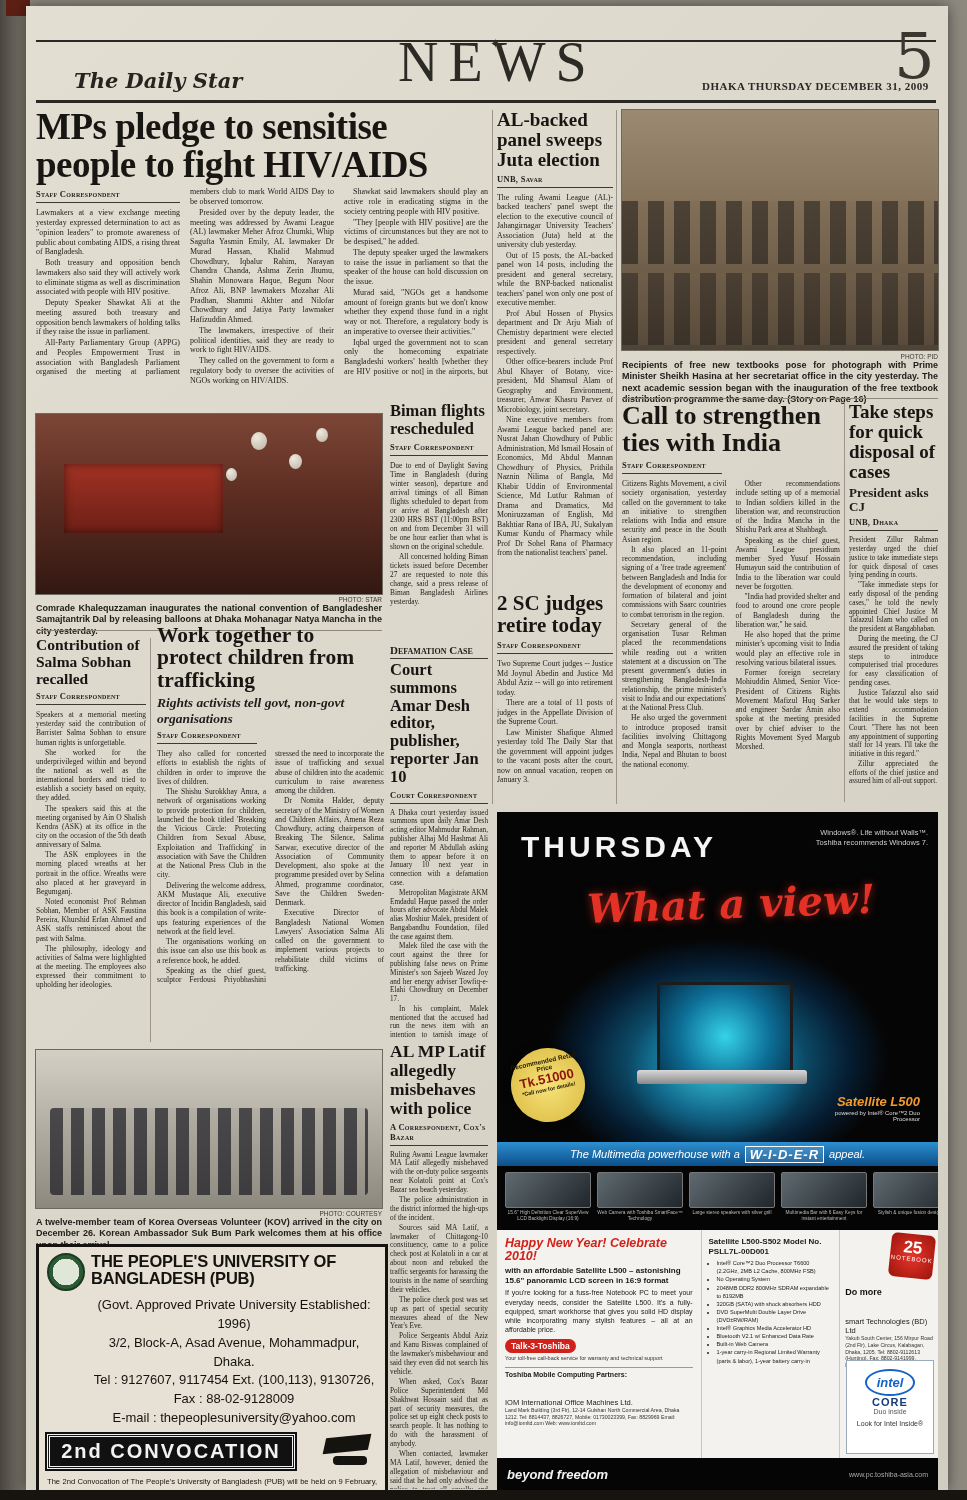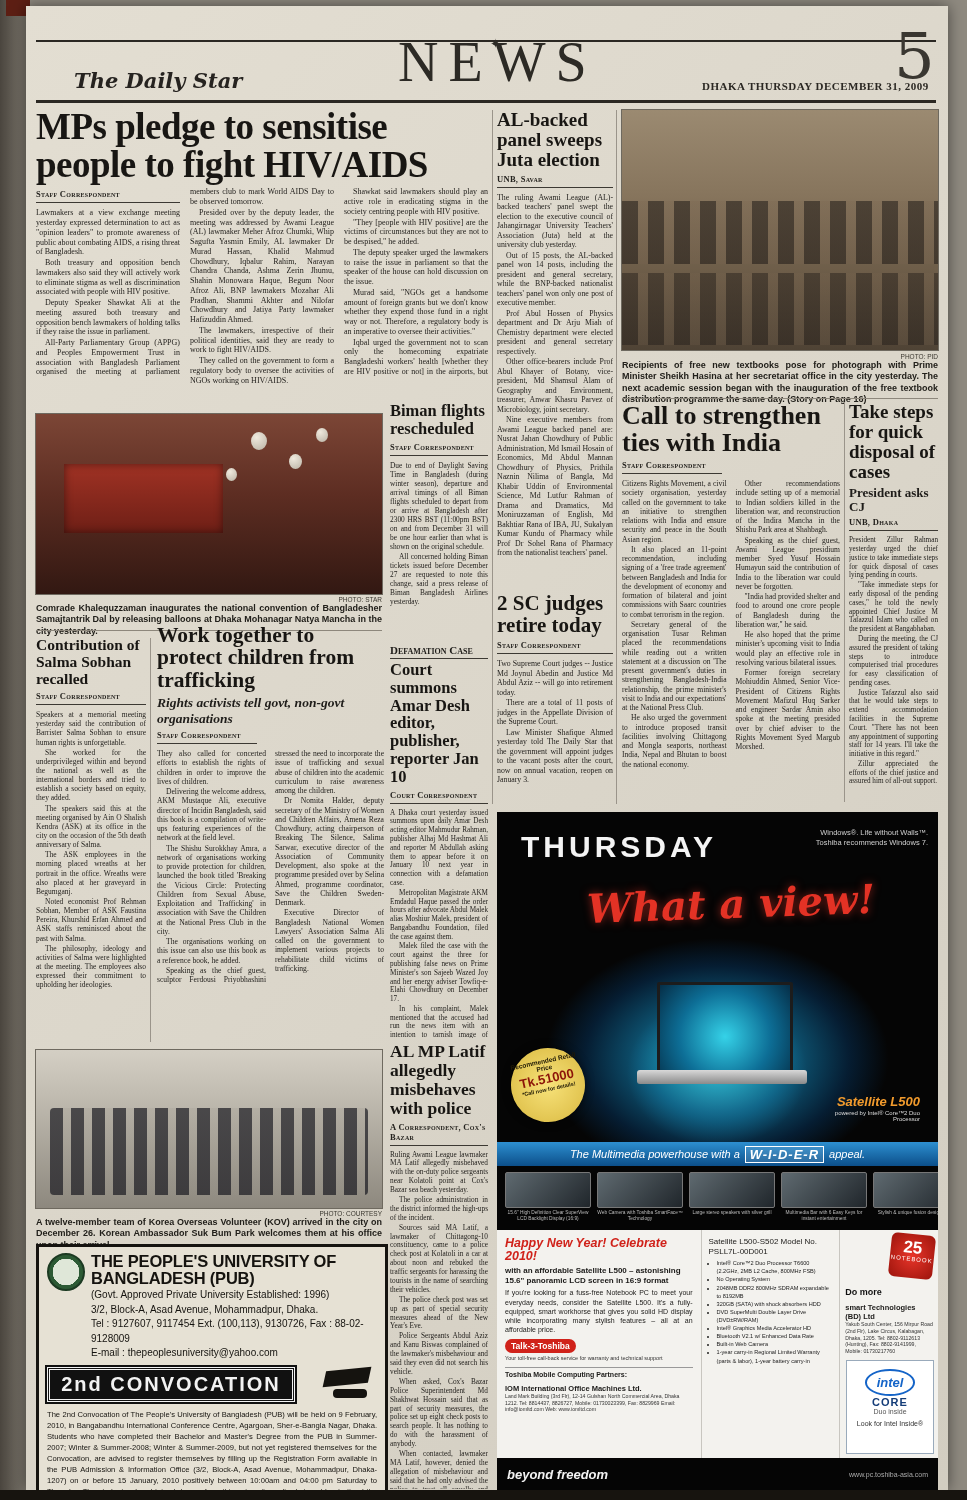"Delivering the welcome address, AKM" p.para { order: before "The Shishu Surokkhay Amra, a" -> after "The Shishu Surokkhay Amra, a" }
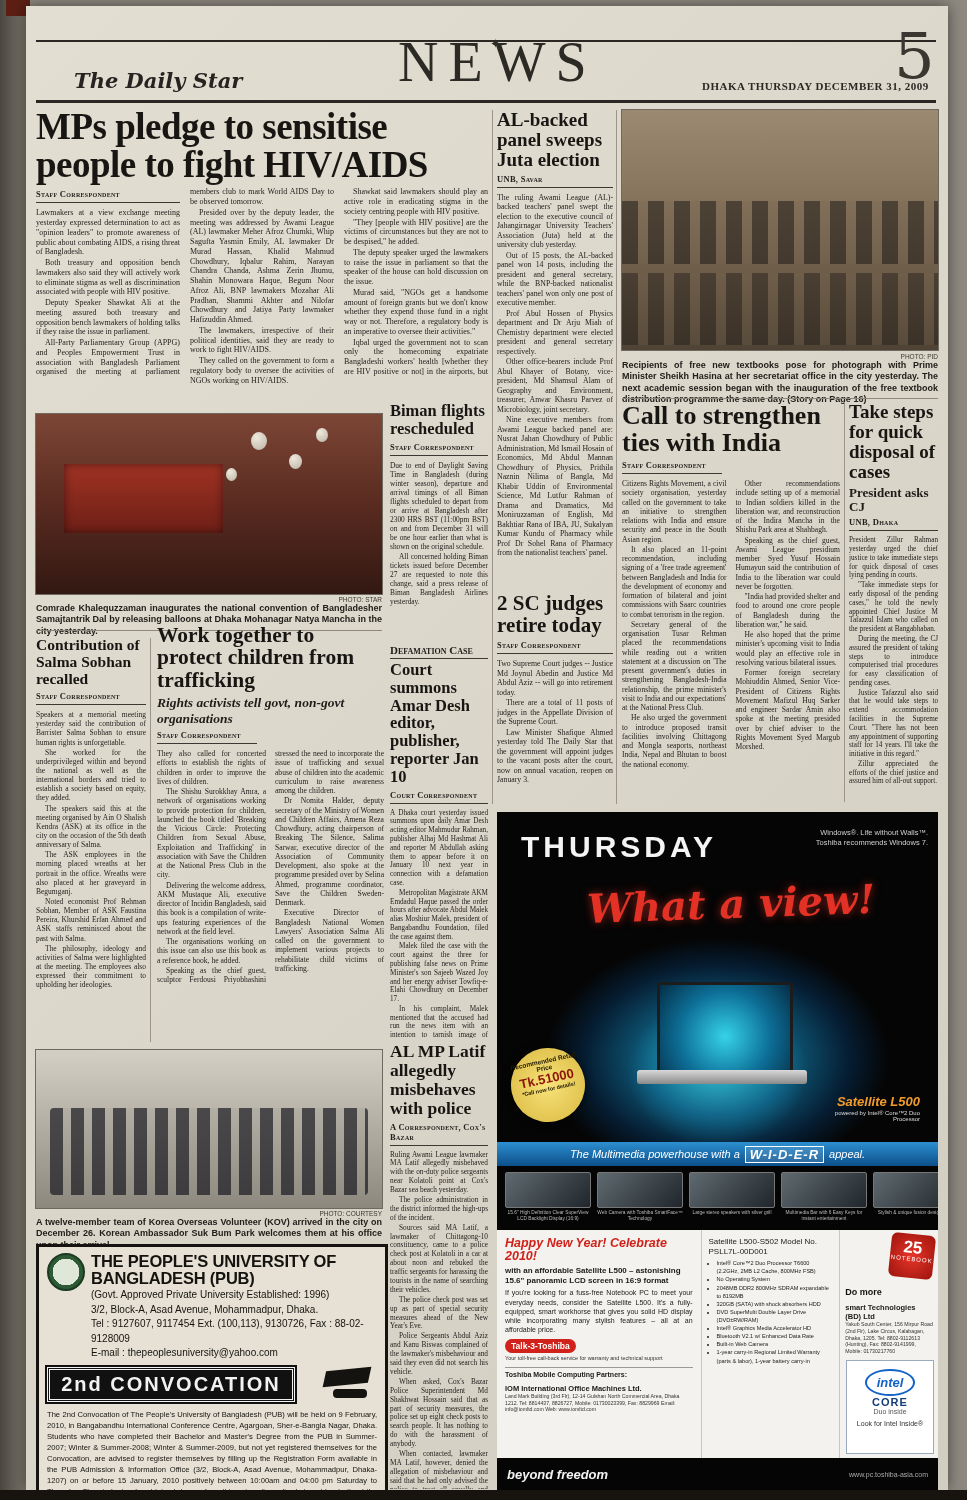"Satellite L500-S502 Model No." .spec-title { font-weight: normal -> bold }
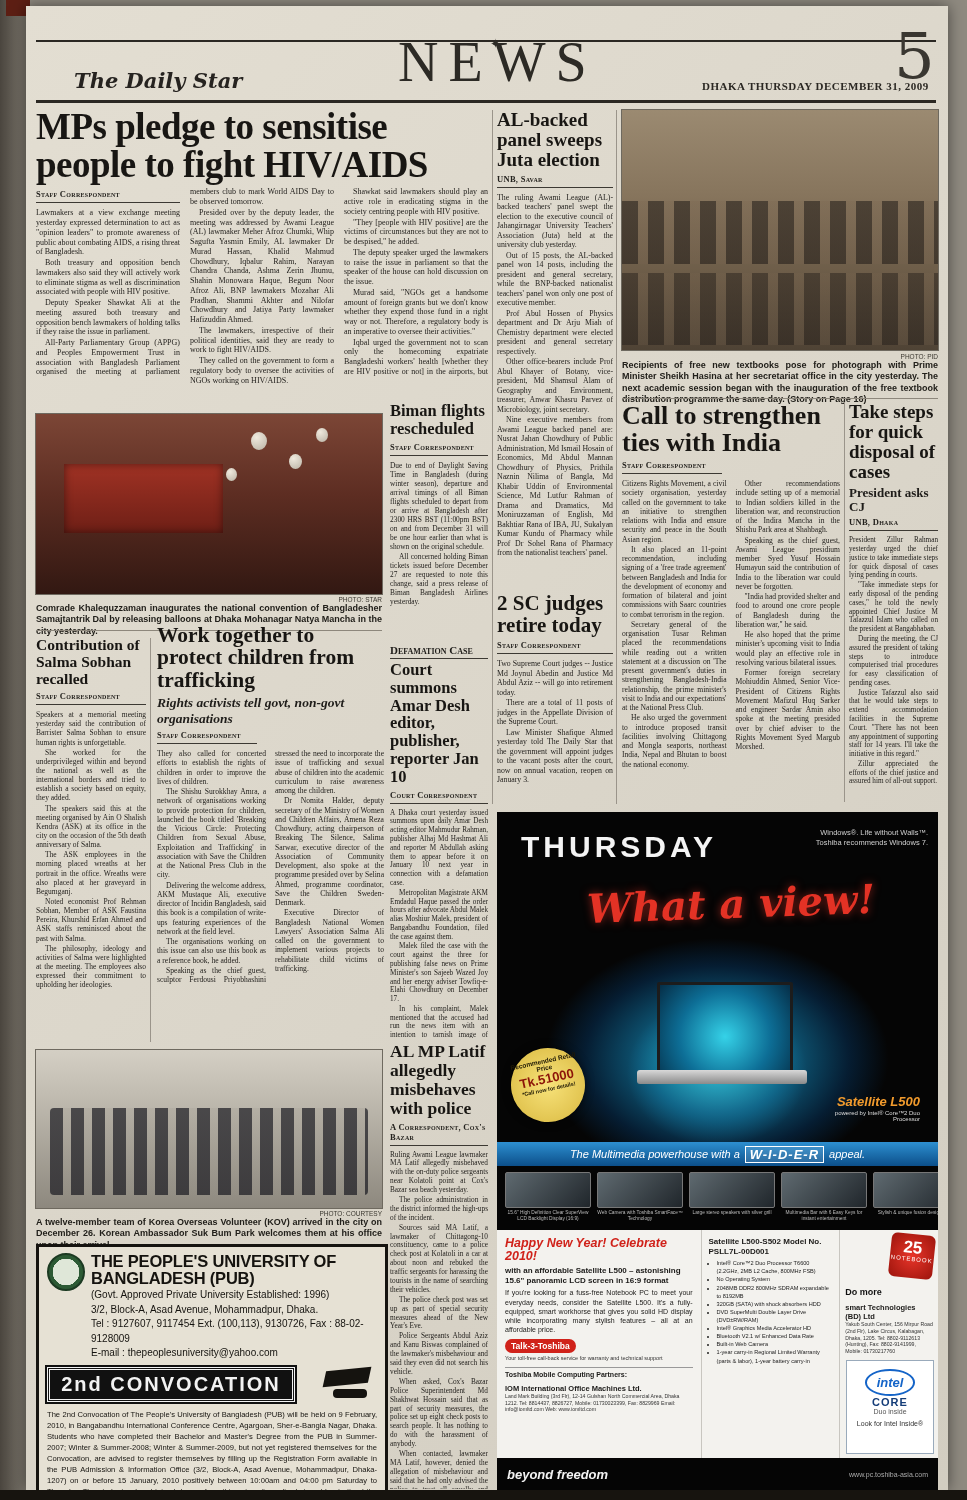"(Govt. Approved Private University" .pub-lines { font-size: 10px -> 13px; margin-top: 2px -> 10px; text-align: left -> center }
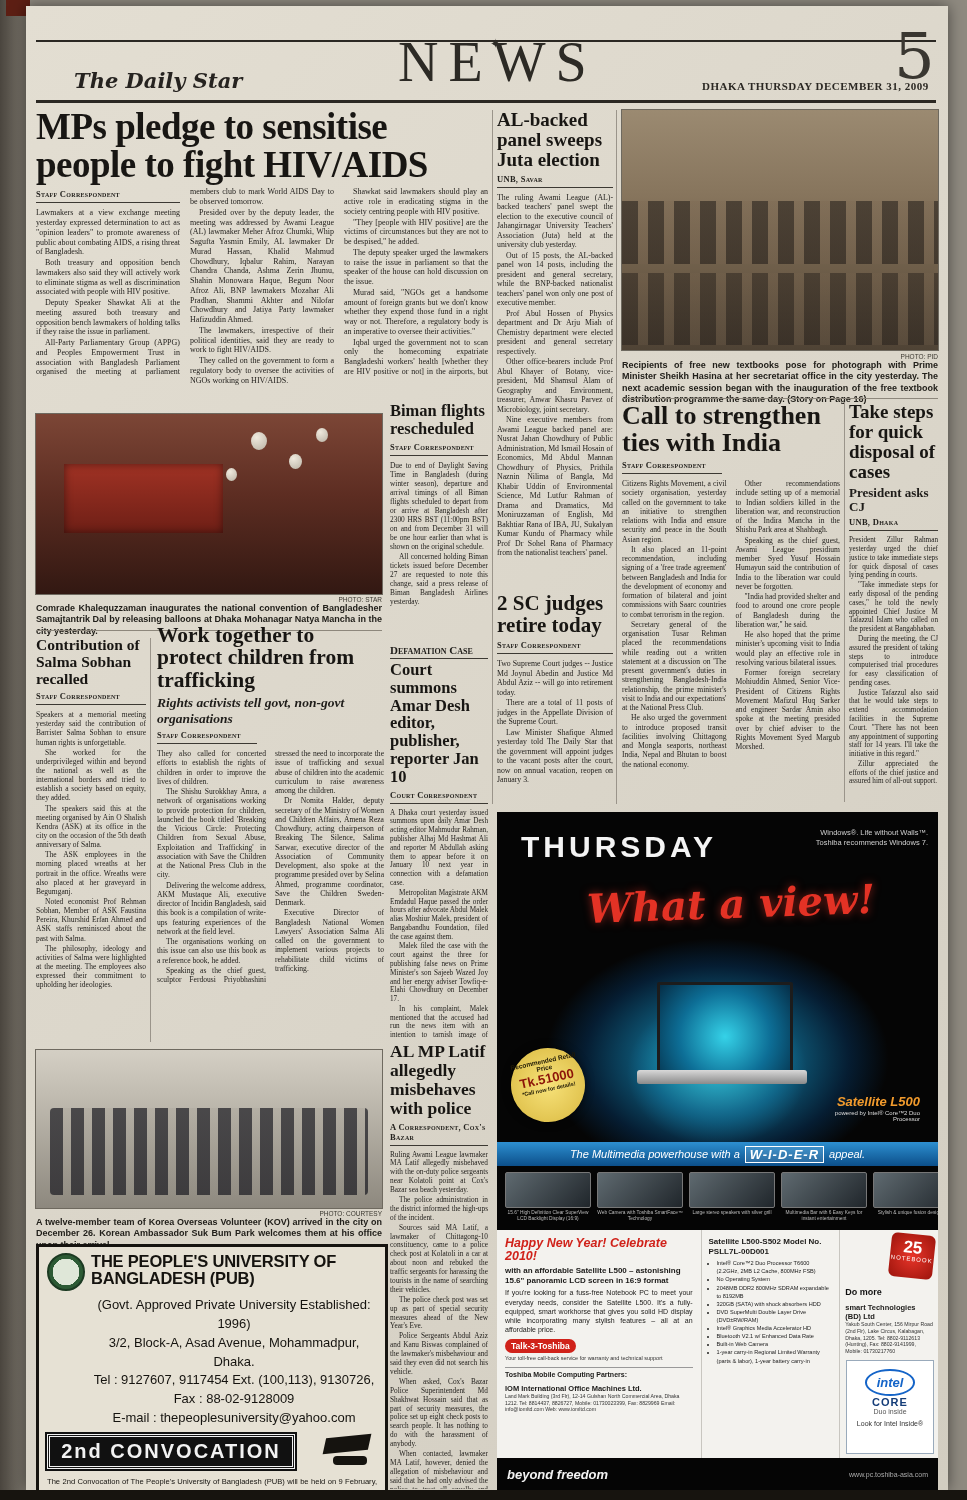"smart Technologies (BD) Ltd" .p-name { font-weight: bold -> normal; margin-top: 6px -> 20px }
